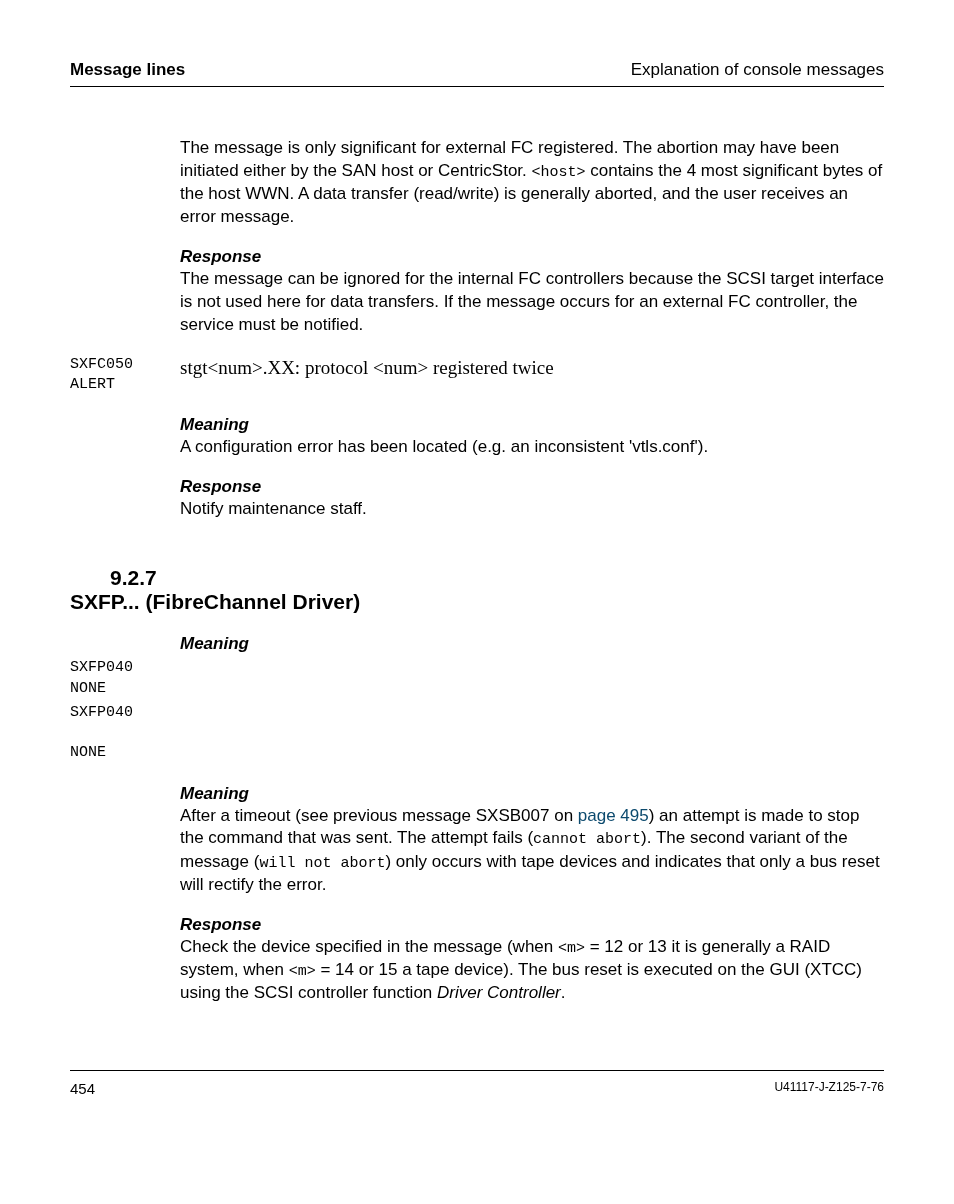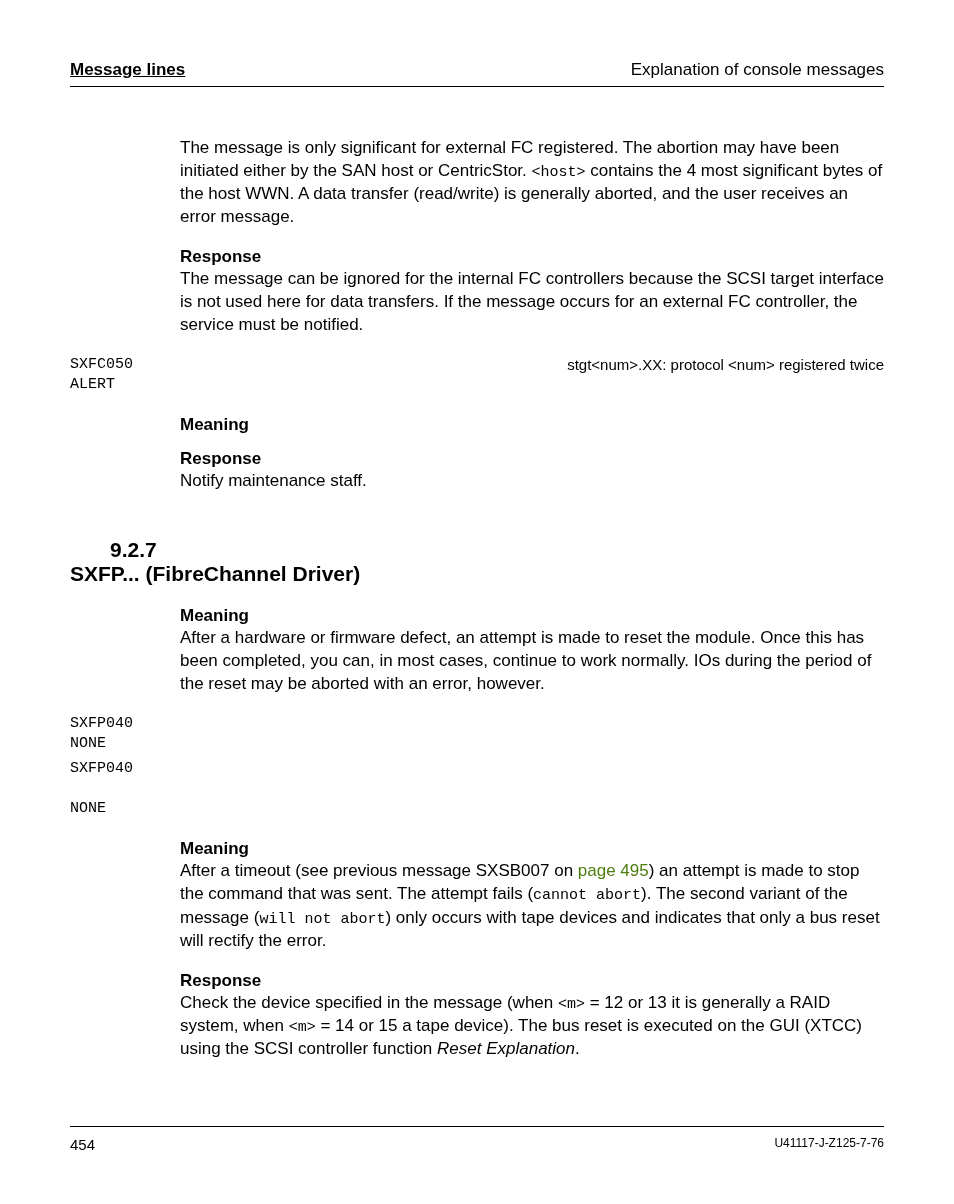"Message lines" .header-left { text-decoration: underline -> none }
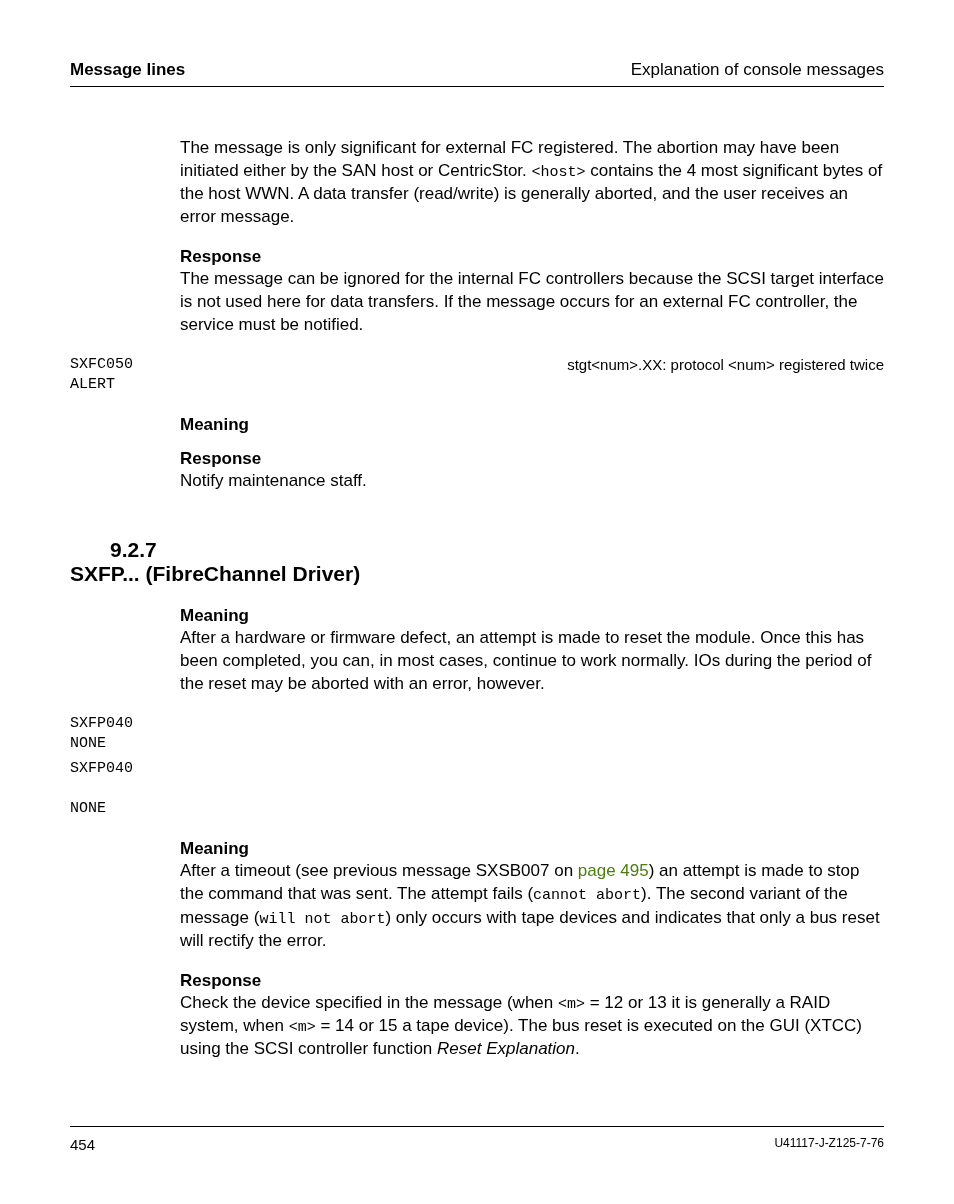"Response" .label-bold { font-style: none -> italic }
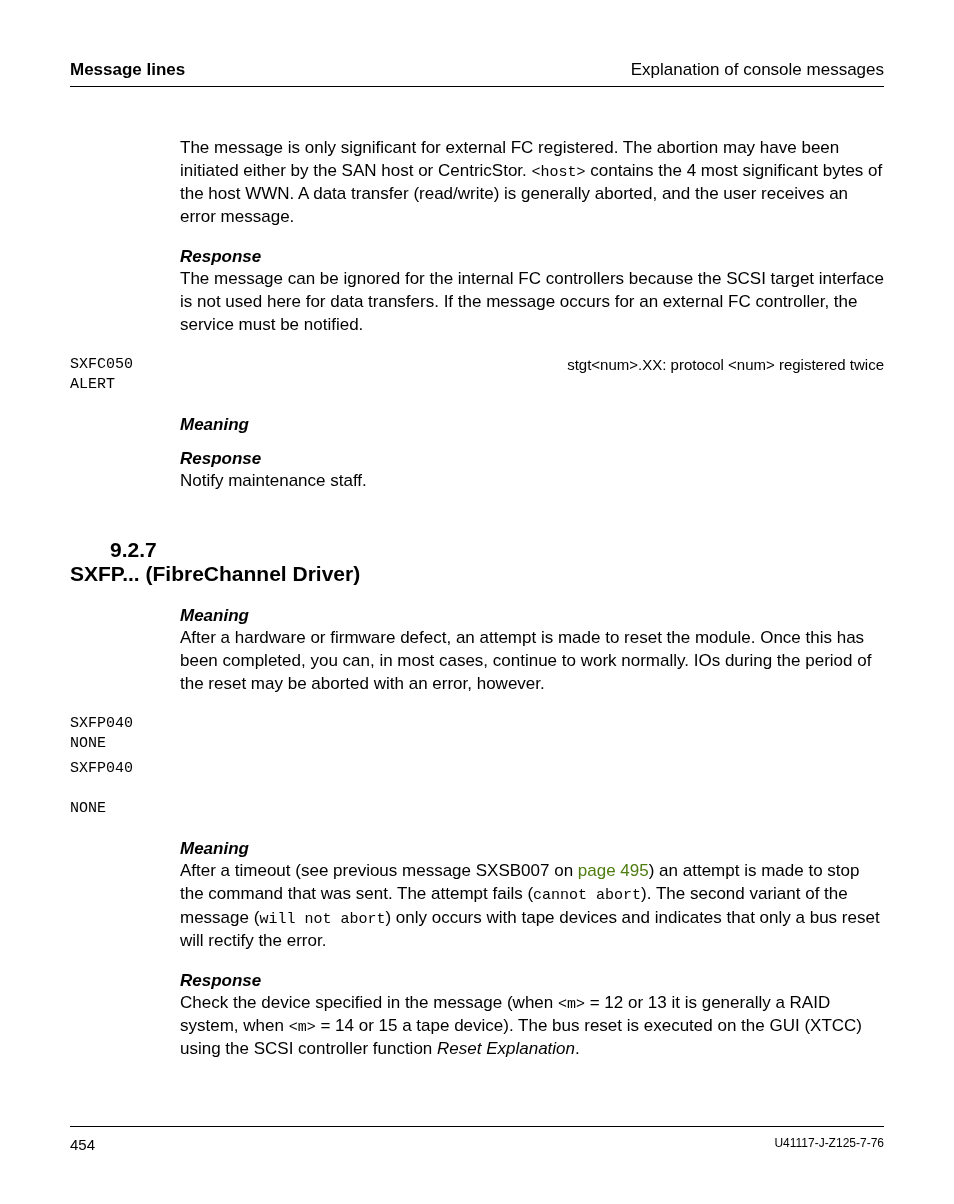"stgt<num>.XX: protocol <num> registered" .msg-text { font-family: Liberation Sans, sans-serif -> Liberation Serif, serif; font-size: 15px -> 19px; text-align: right -> none }
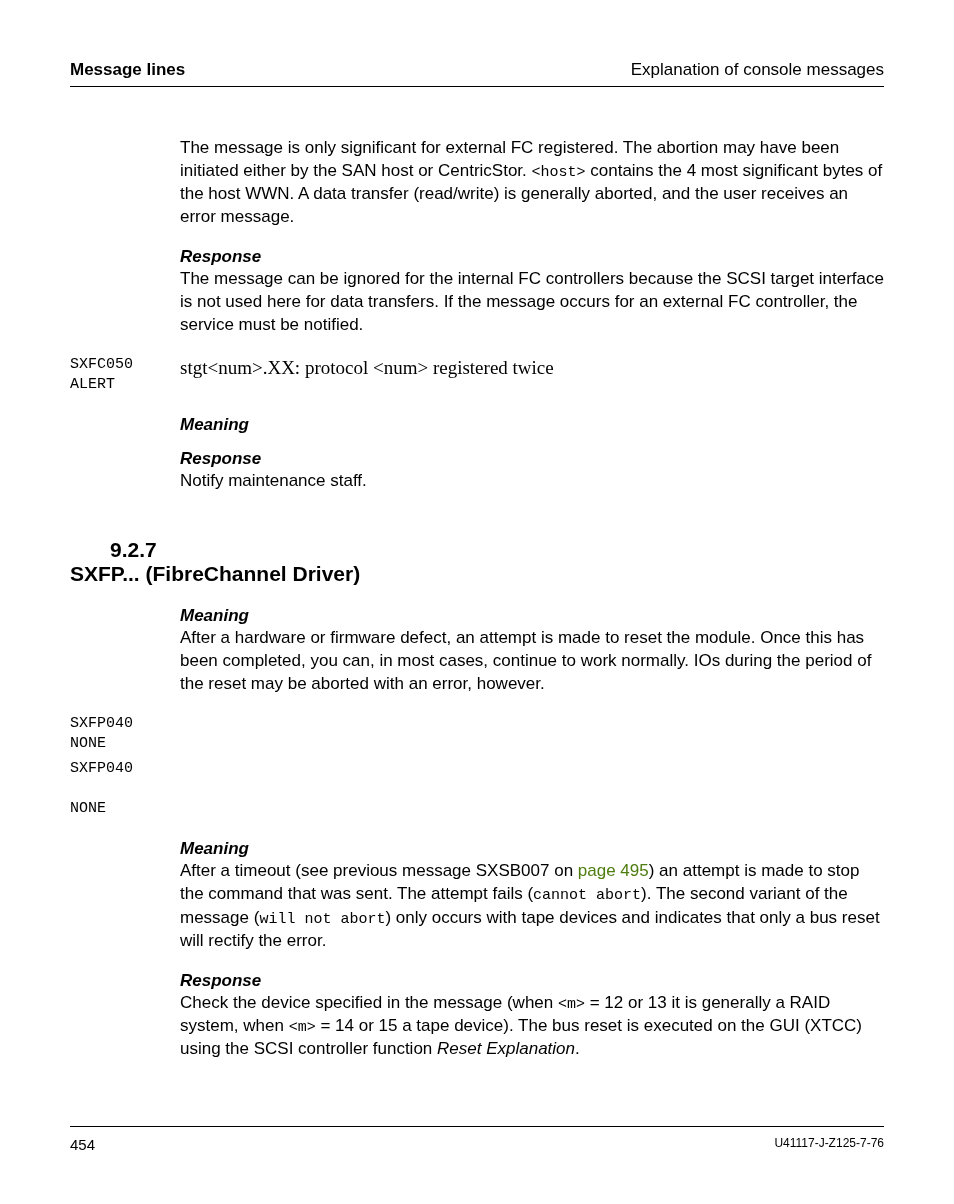"A configuration error has been" div.body-text { html: none -> <div>A configuration error has been located (e.g. an inconsistent 'vtls.conf').</div> }
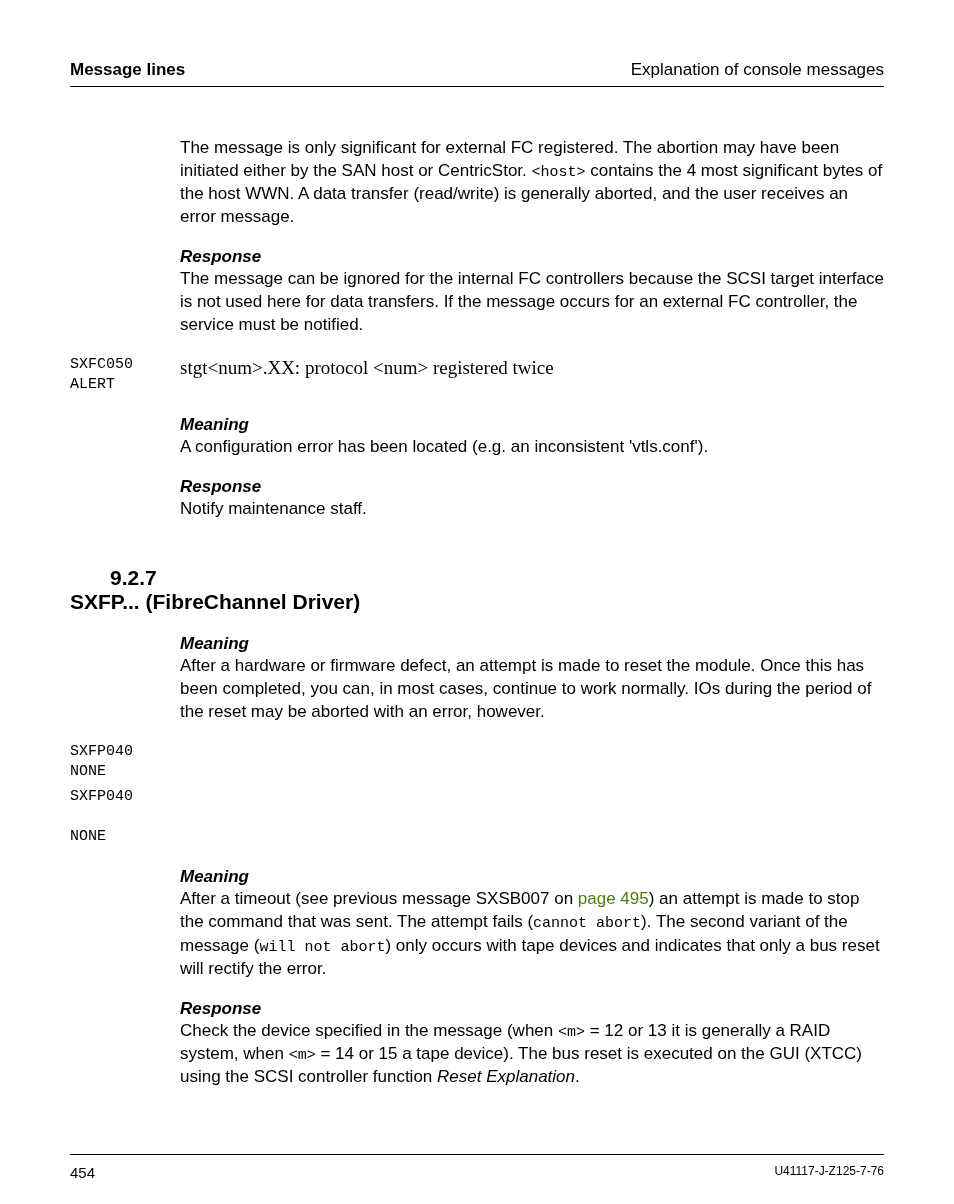"After a hardware or firmware" div.body-text { html: <div>After a hardware or firmware defect, an attempt is made to reset the module. Once this has been completed, you can, in most cases, continue to work normally. IOs during the period of the reset may be aborted with an error, however.</div> -> none }
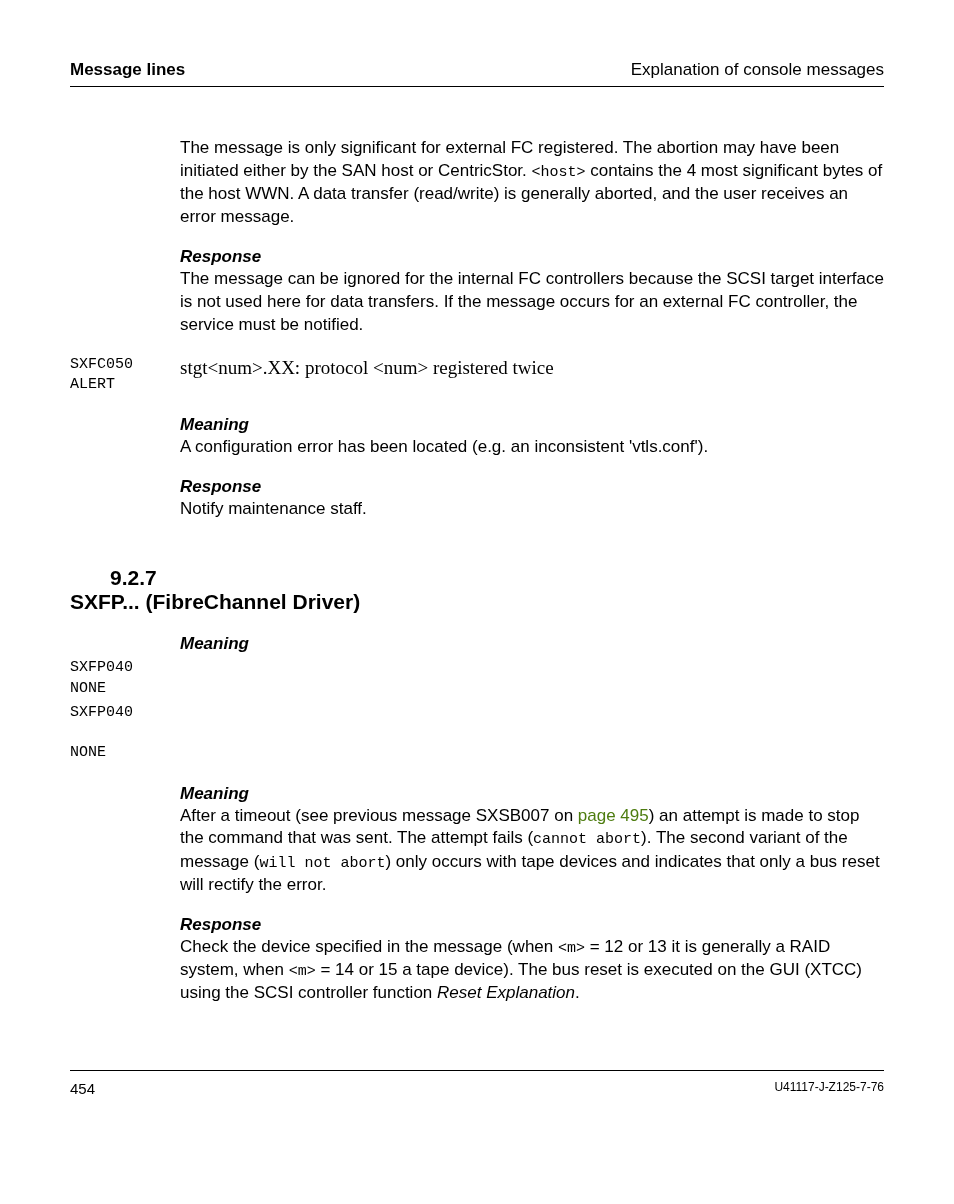"page 495" .link { color: #4d7c0f -> #0c4a6e }
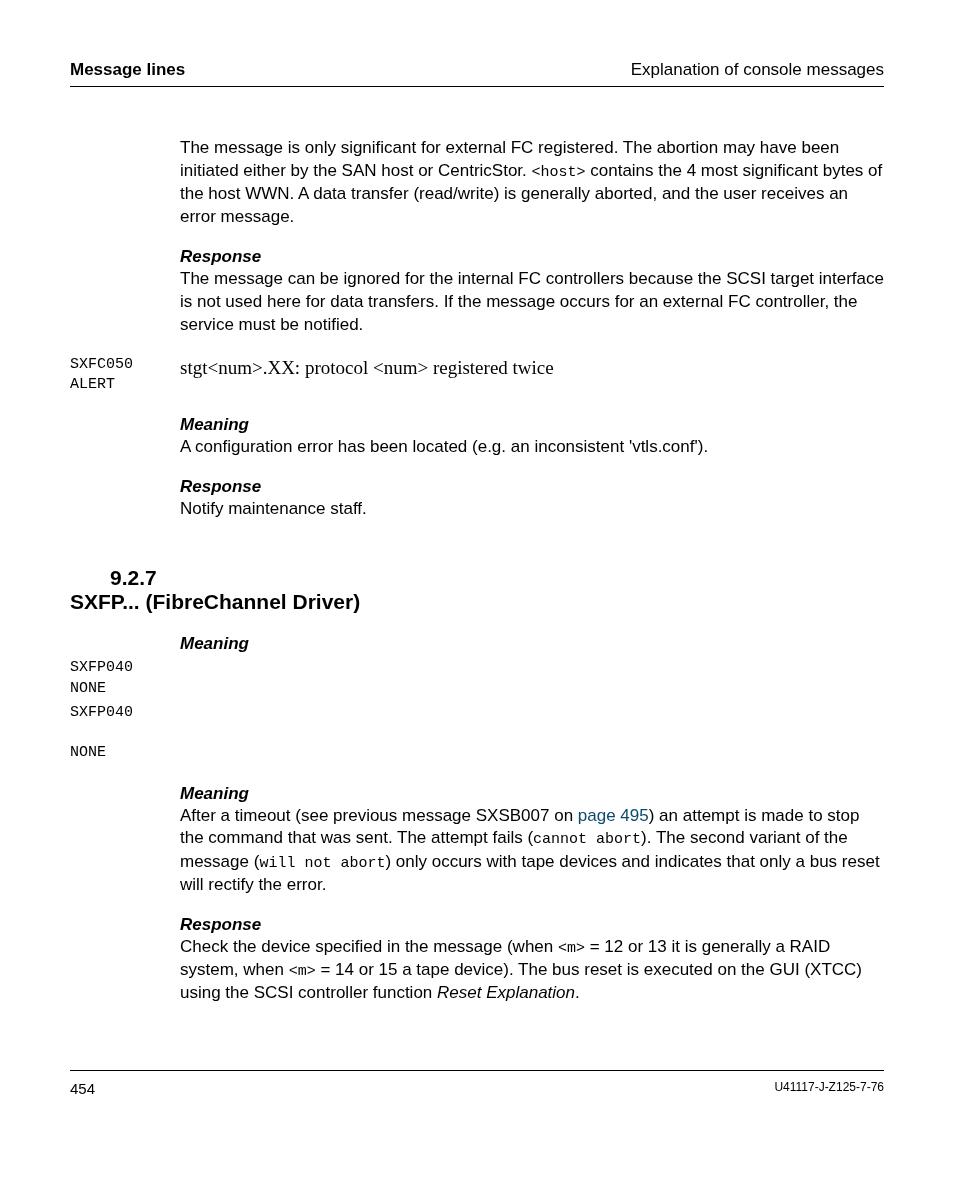"Reset Explanation" span.italic { text: Reset Explanation -> Driver Controller }
